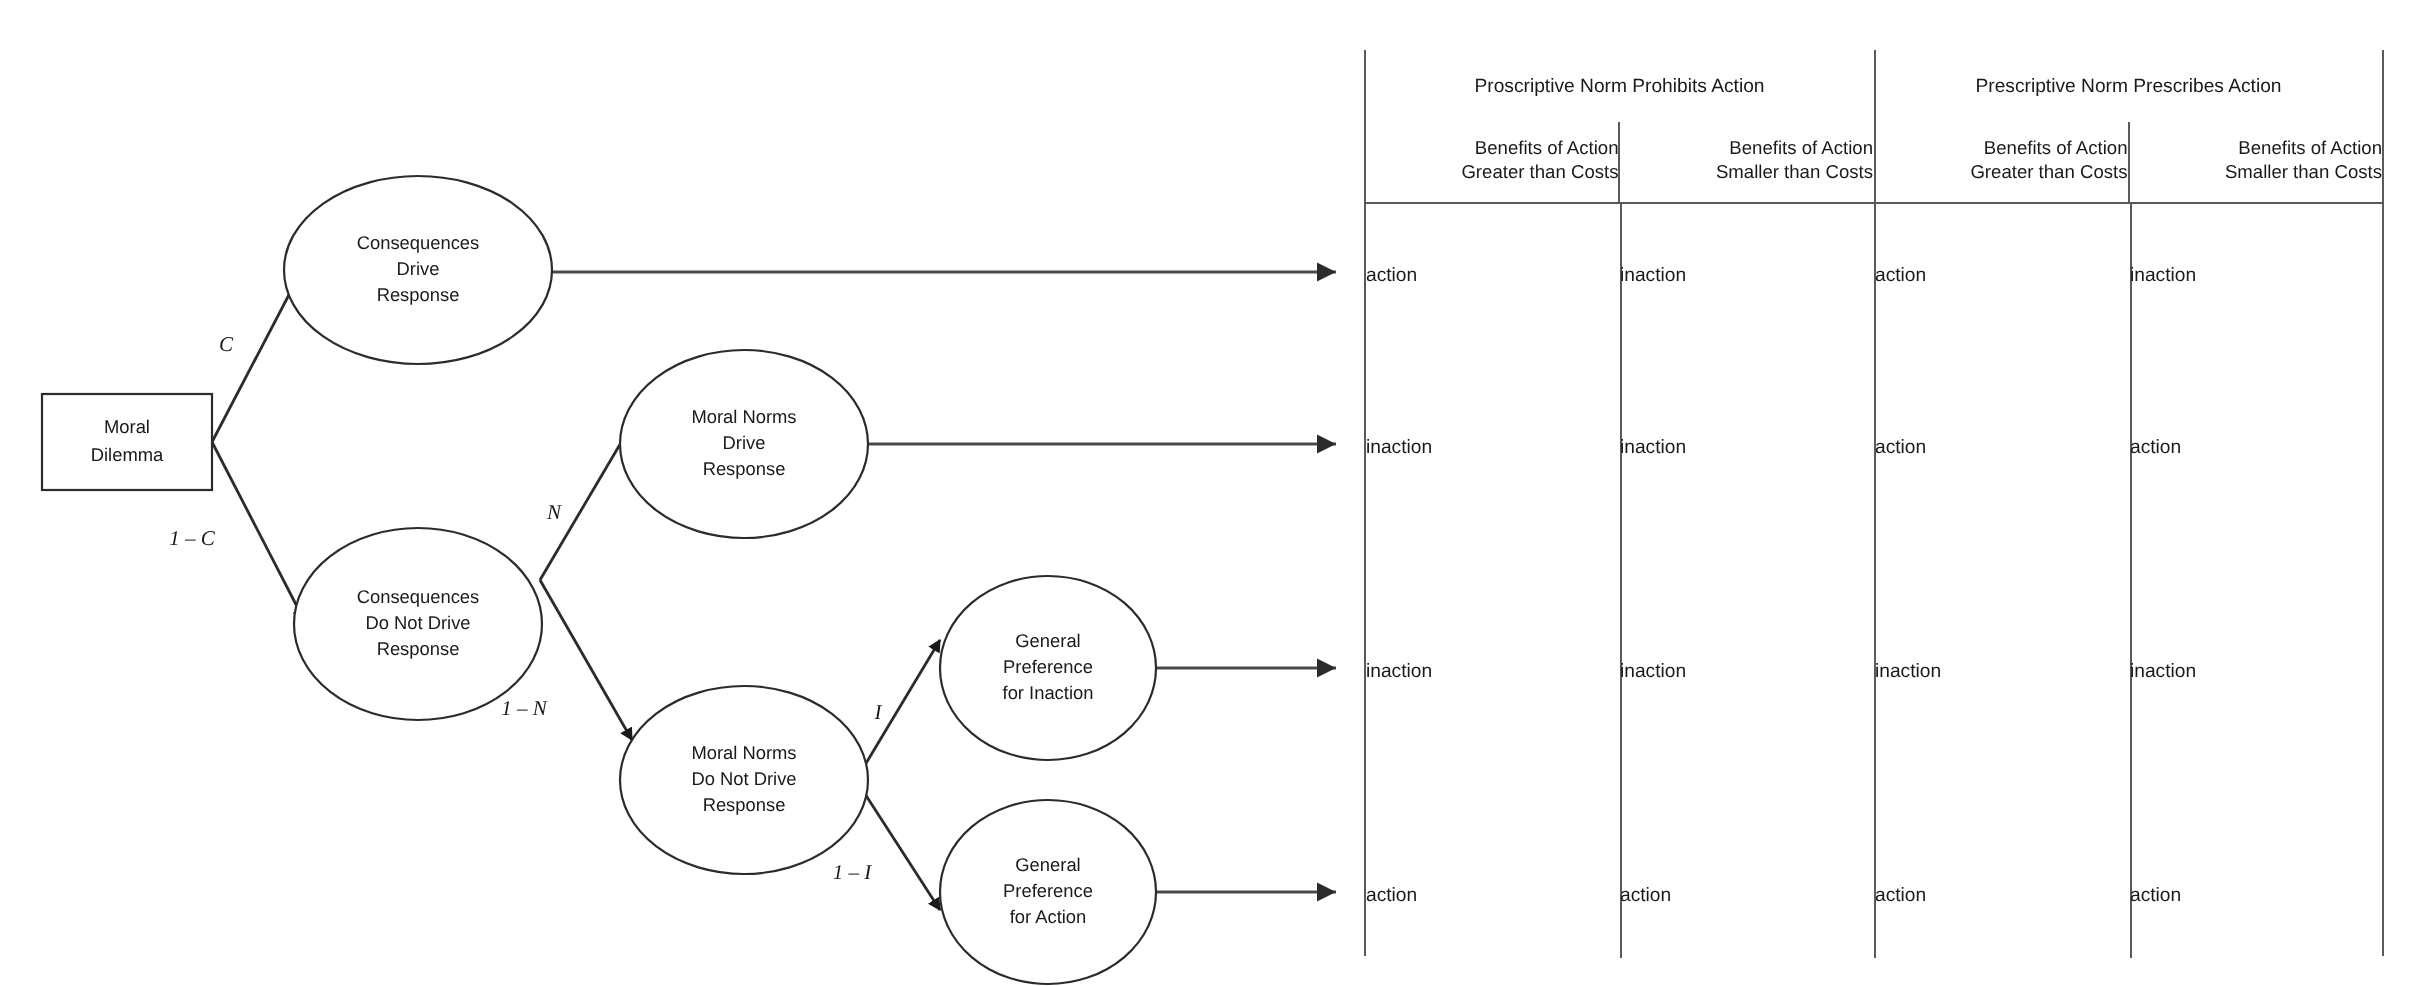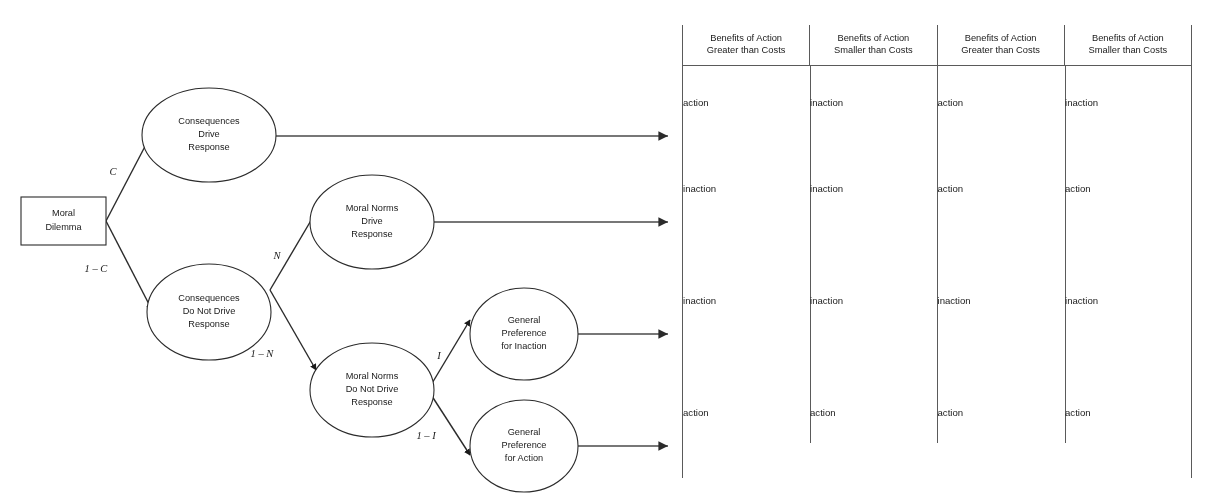"Proscriptive Norm Prohibits Action" div.group-row { html: none -> <div> <div>Proscriptive Norm Prohibits Action</div> <div>Prescriptive Norm Prescribes Action</div> </div> }
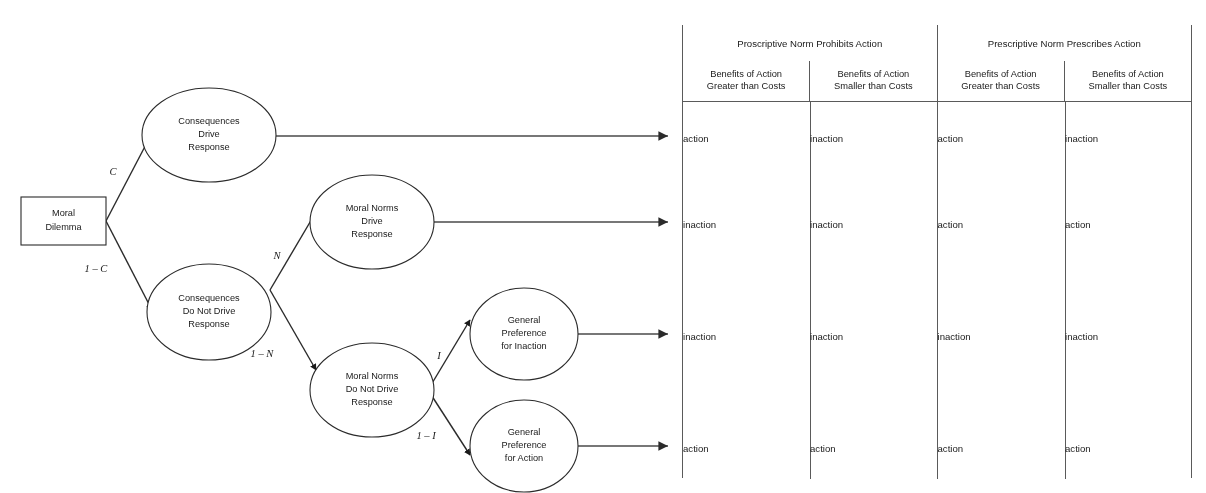"Benefits of Action" .subhead-cell { align-items: center -> flex-end }
